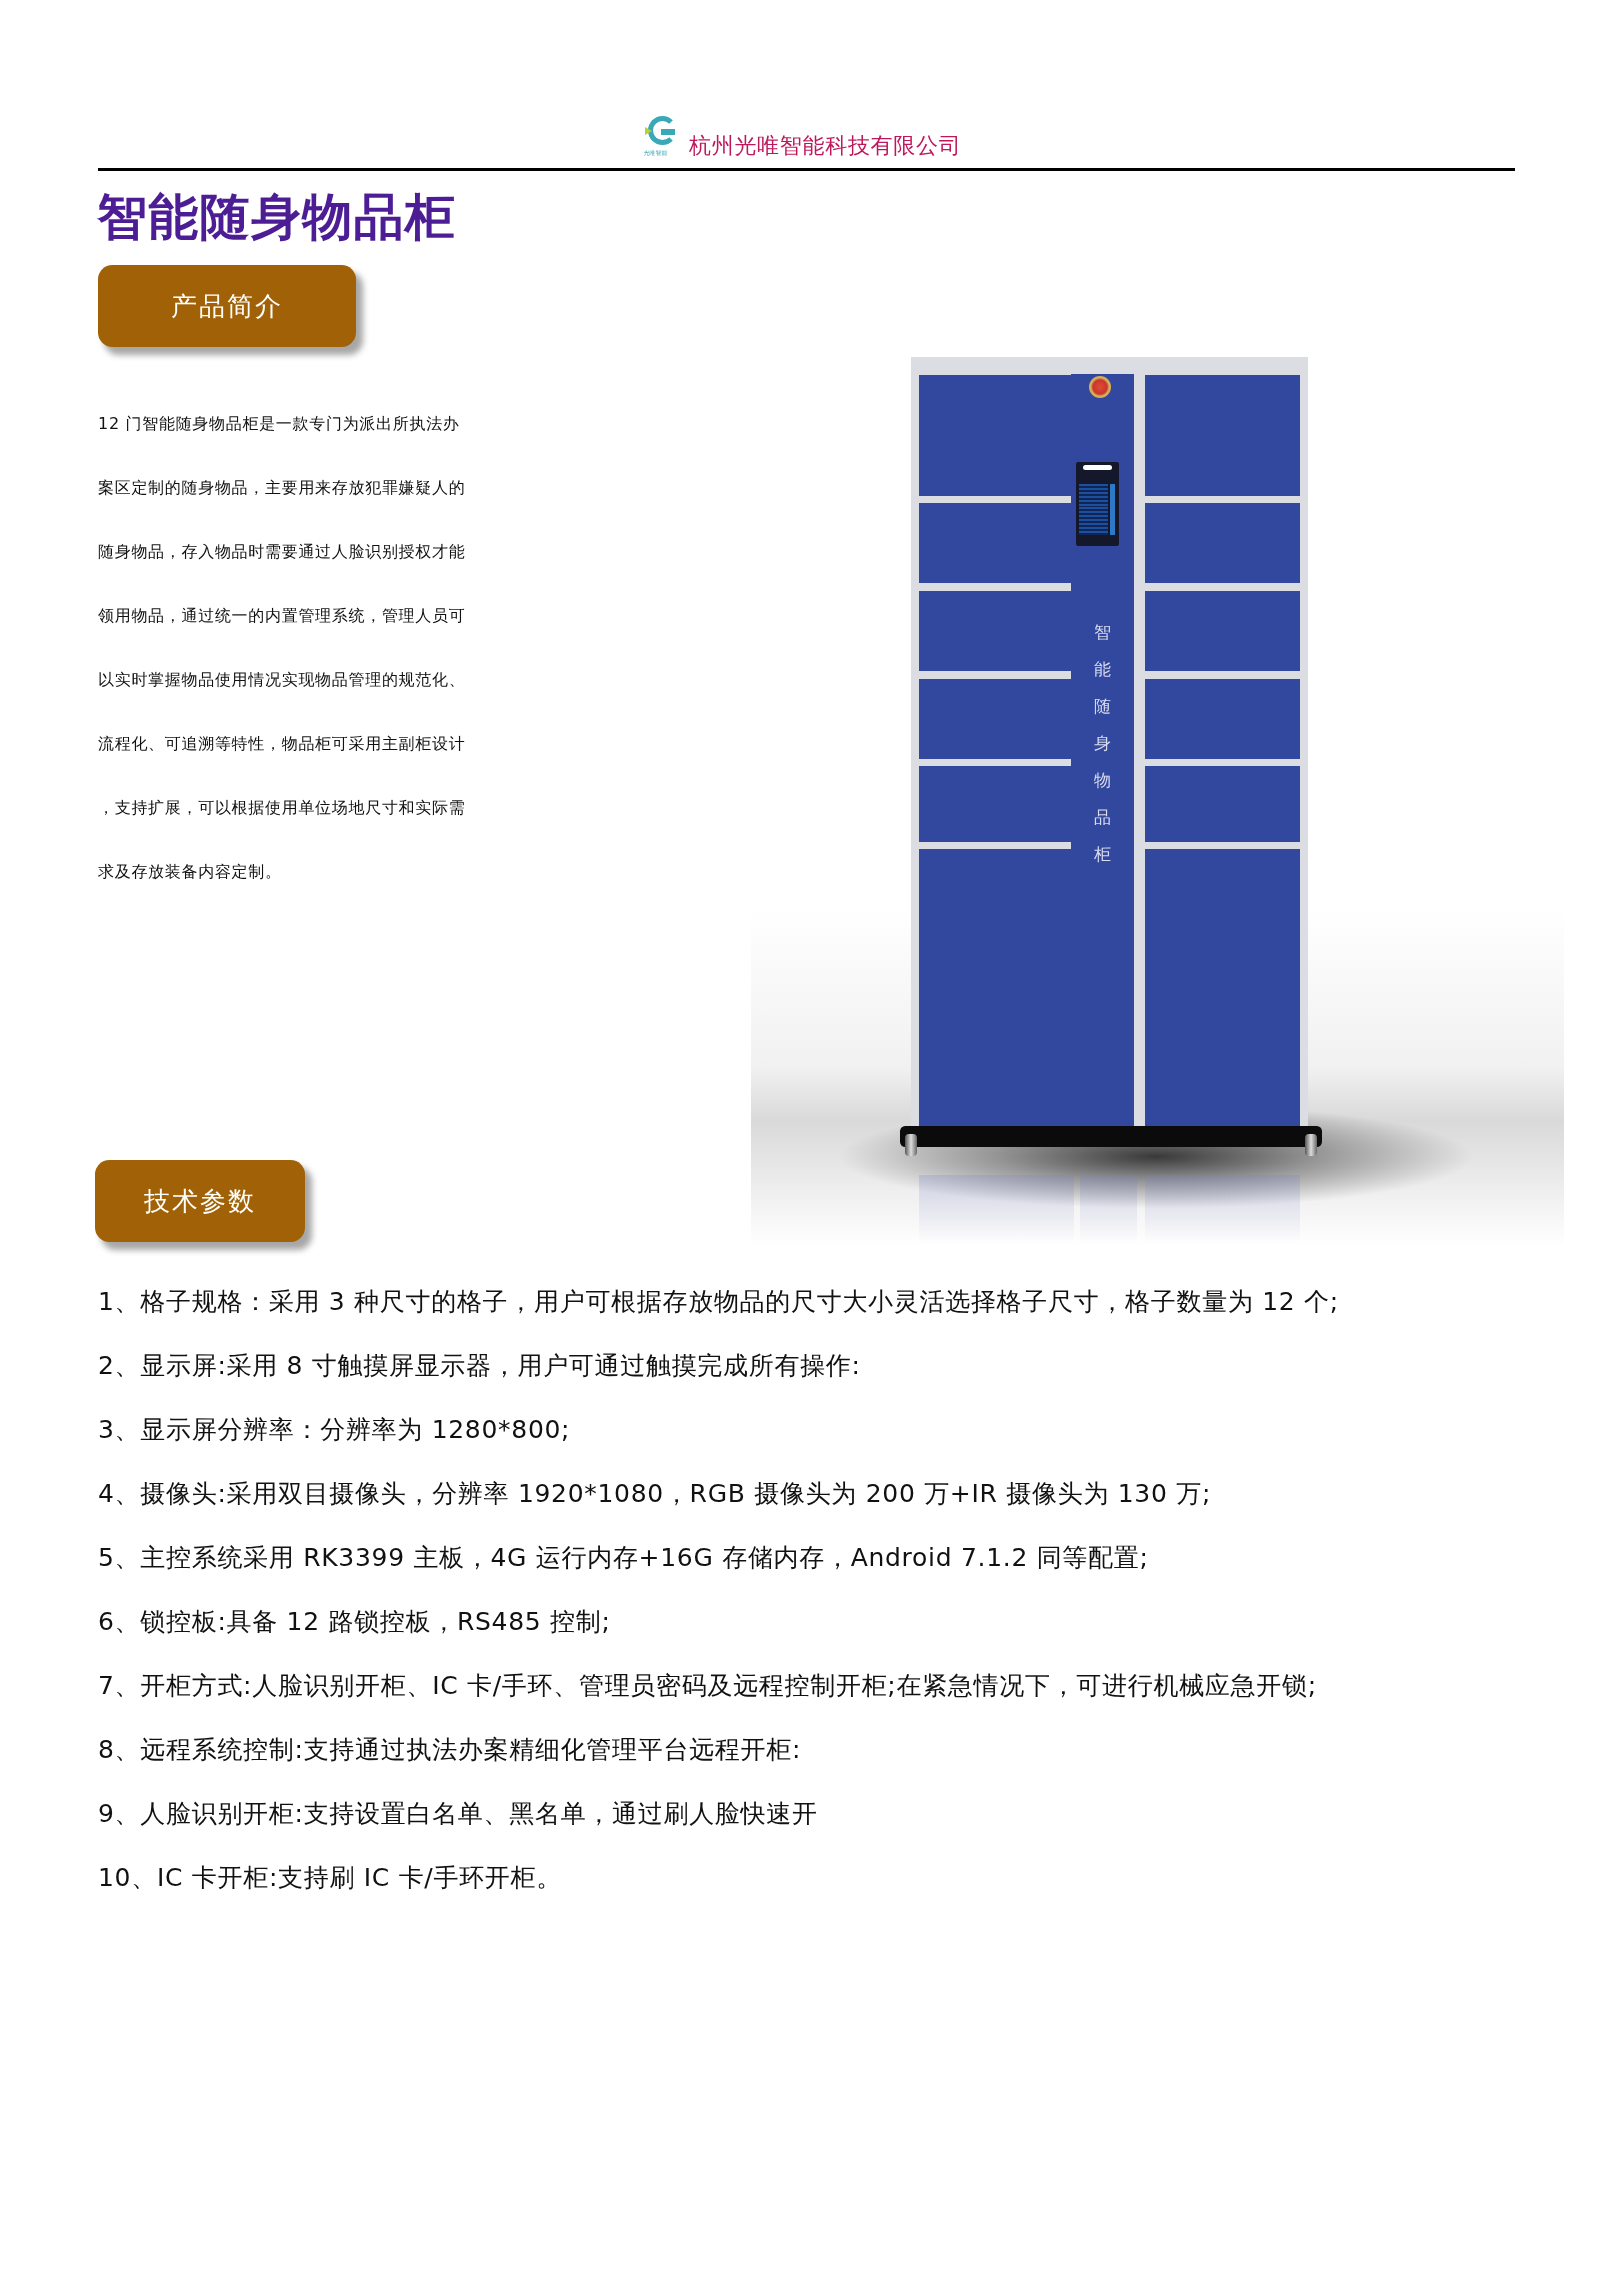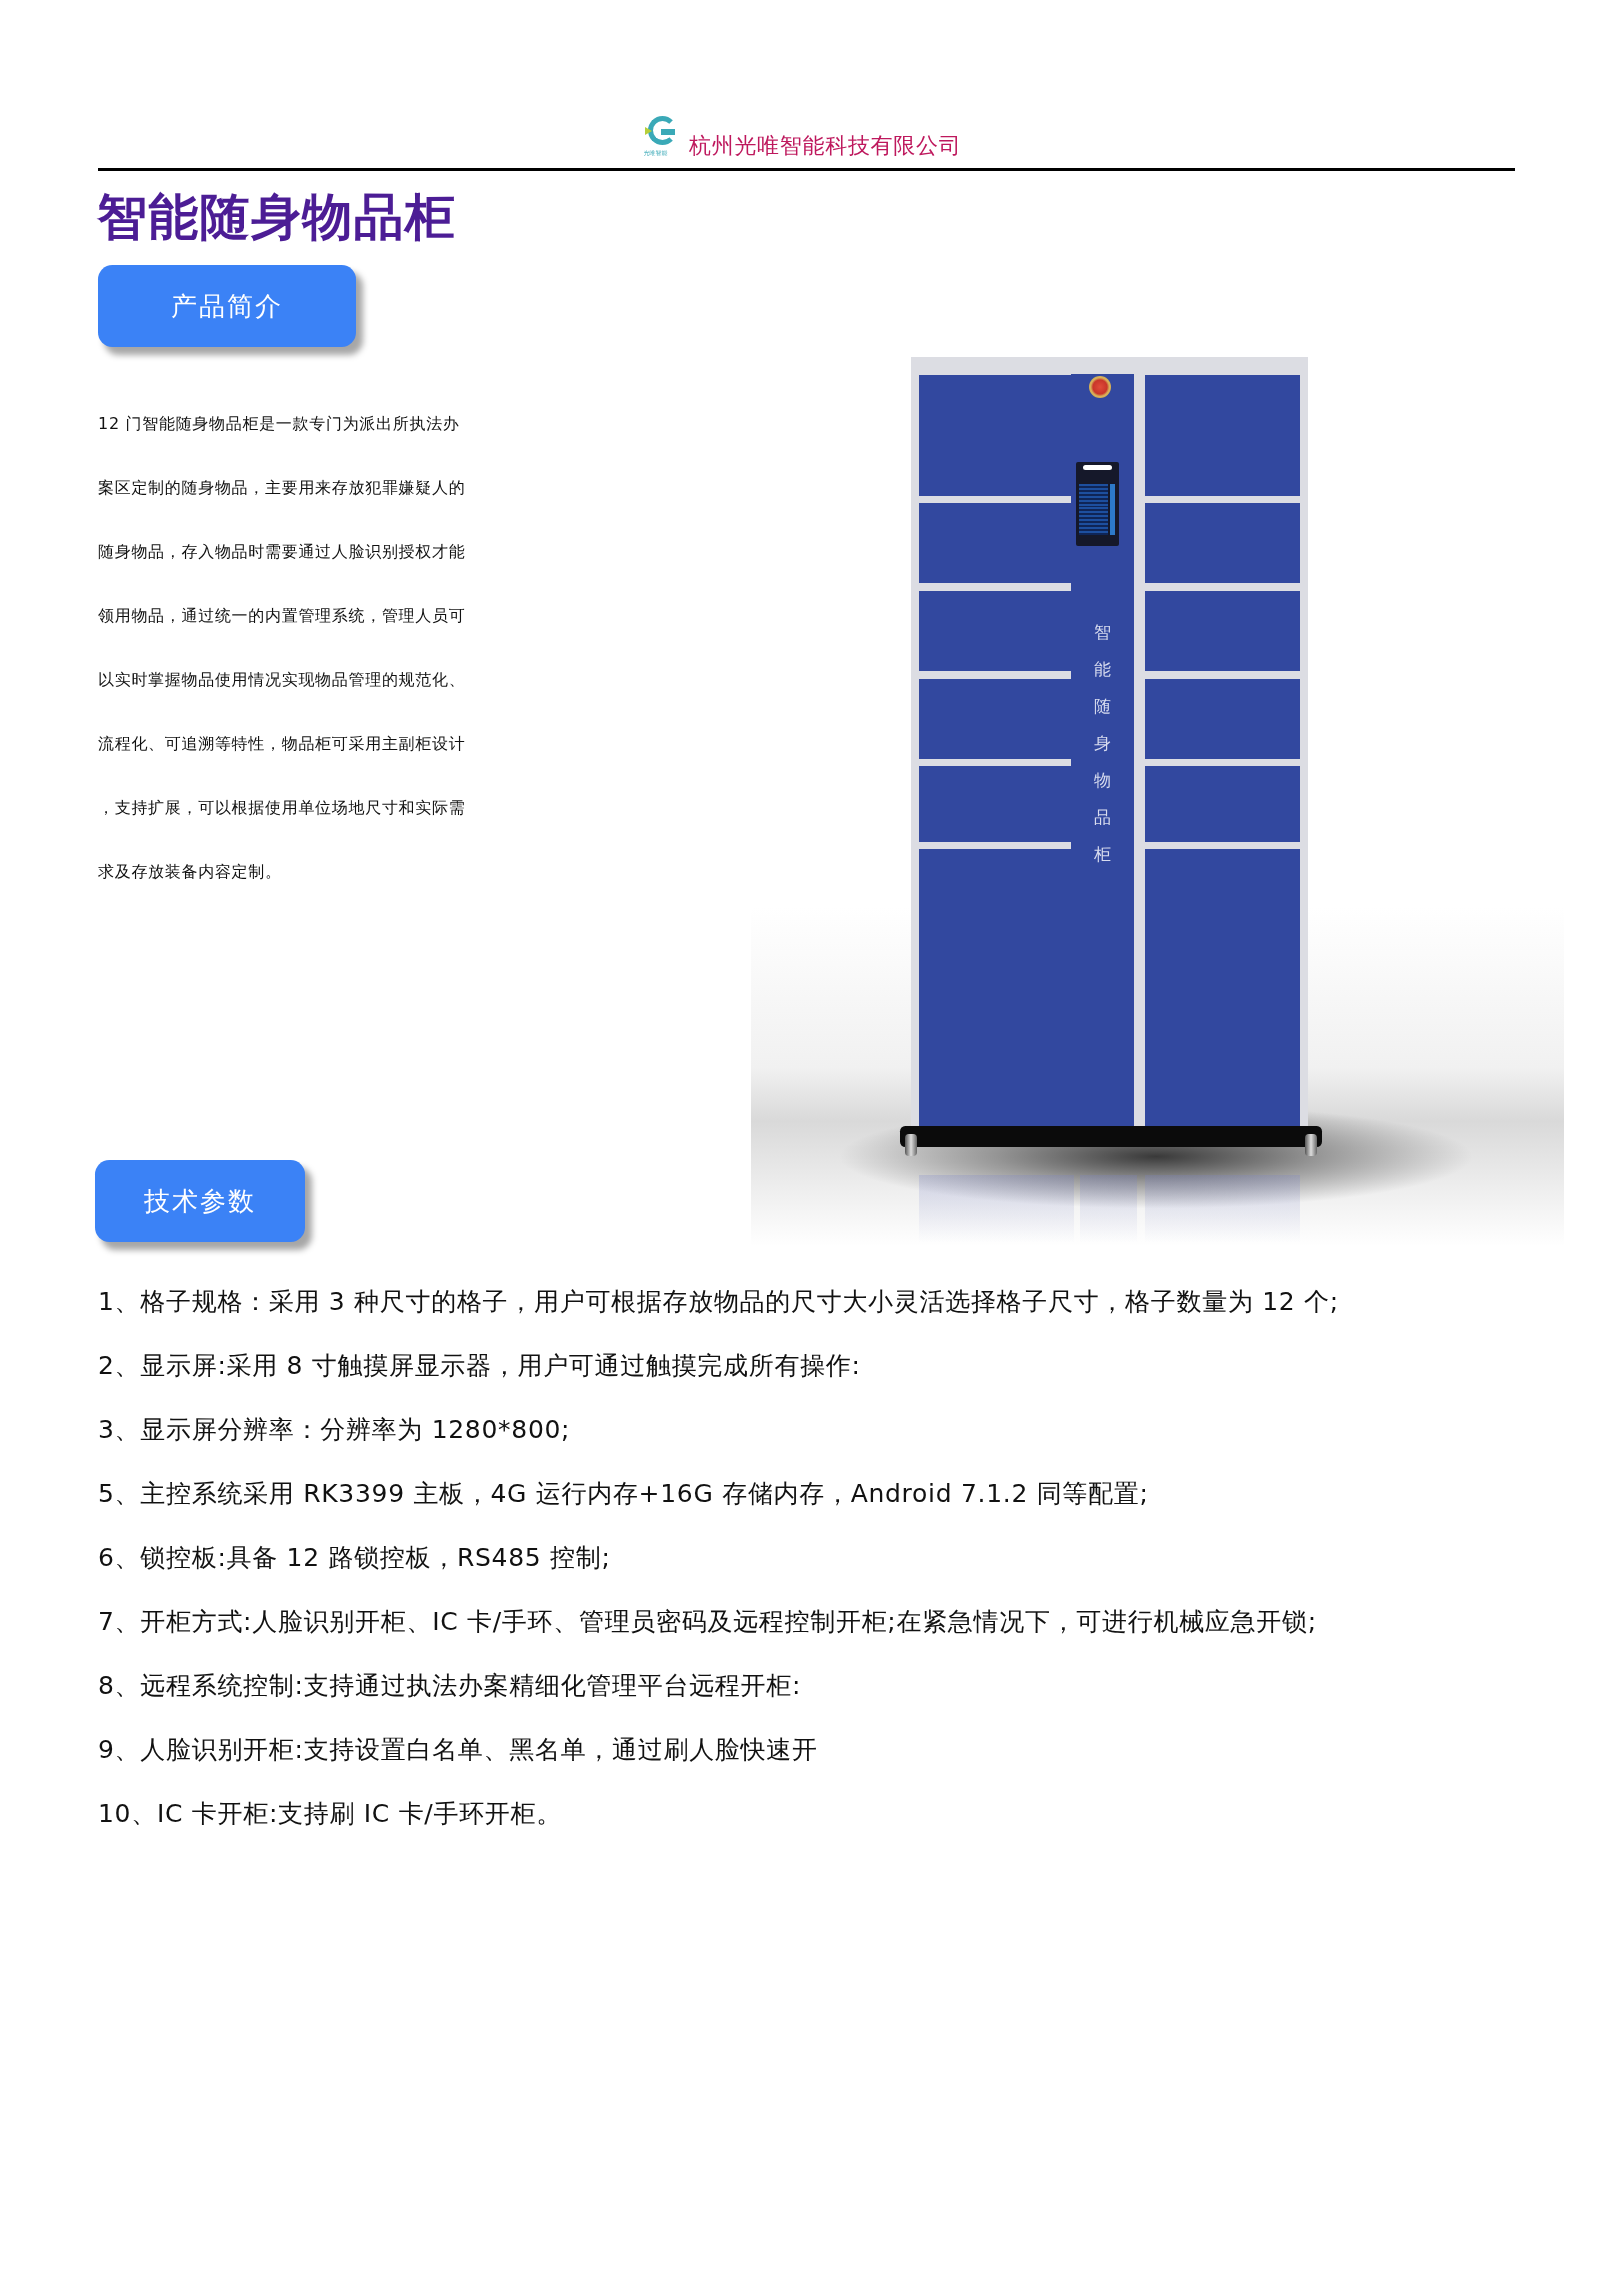"产品简介" .pill { background: #3b82f6 -> #a16207 }
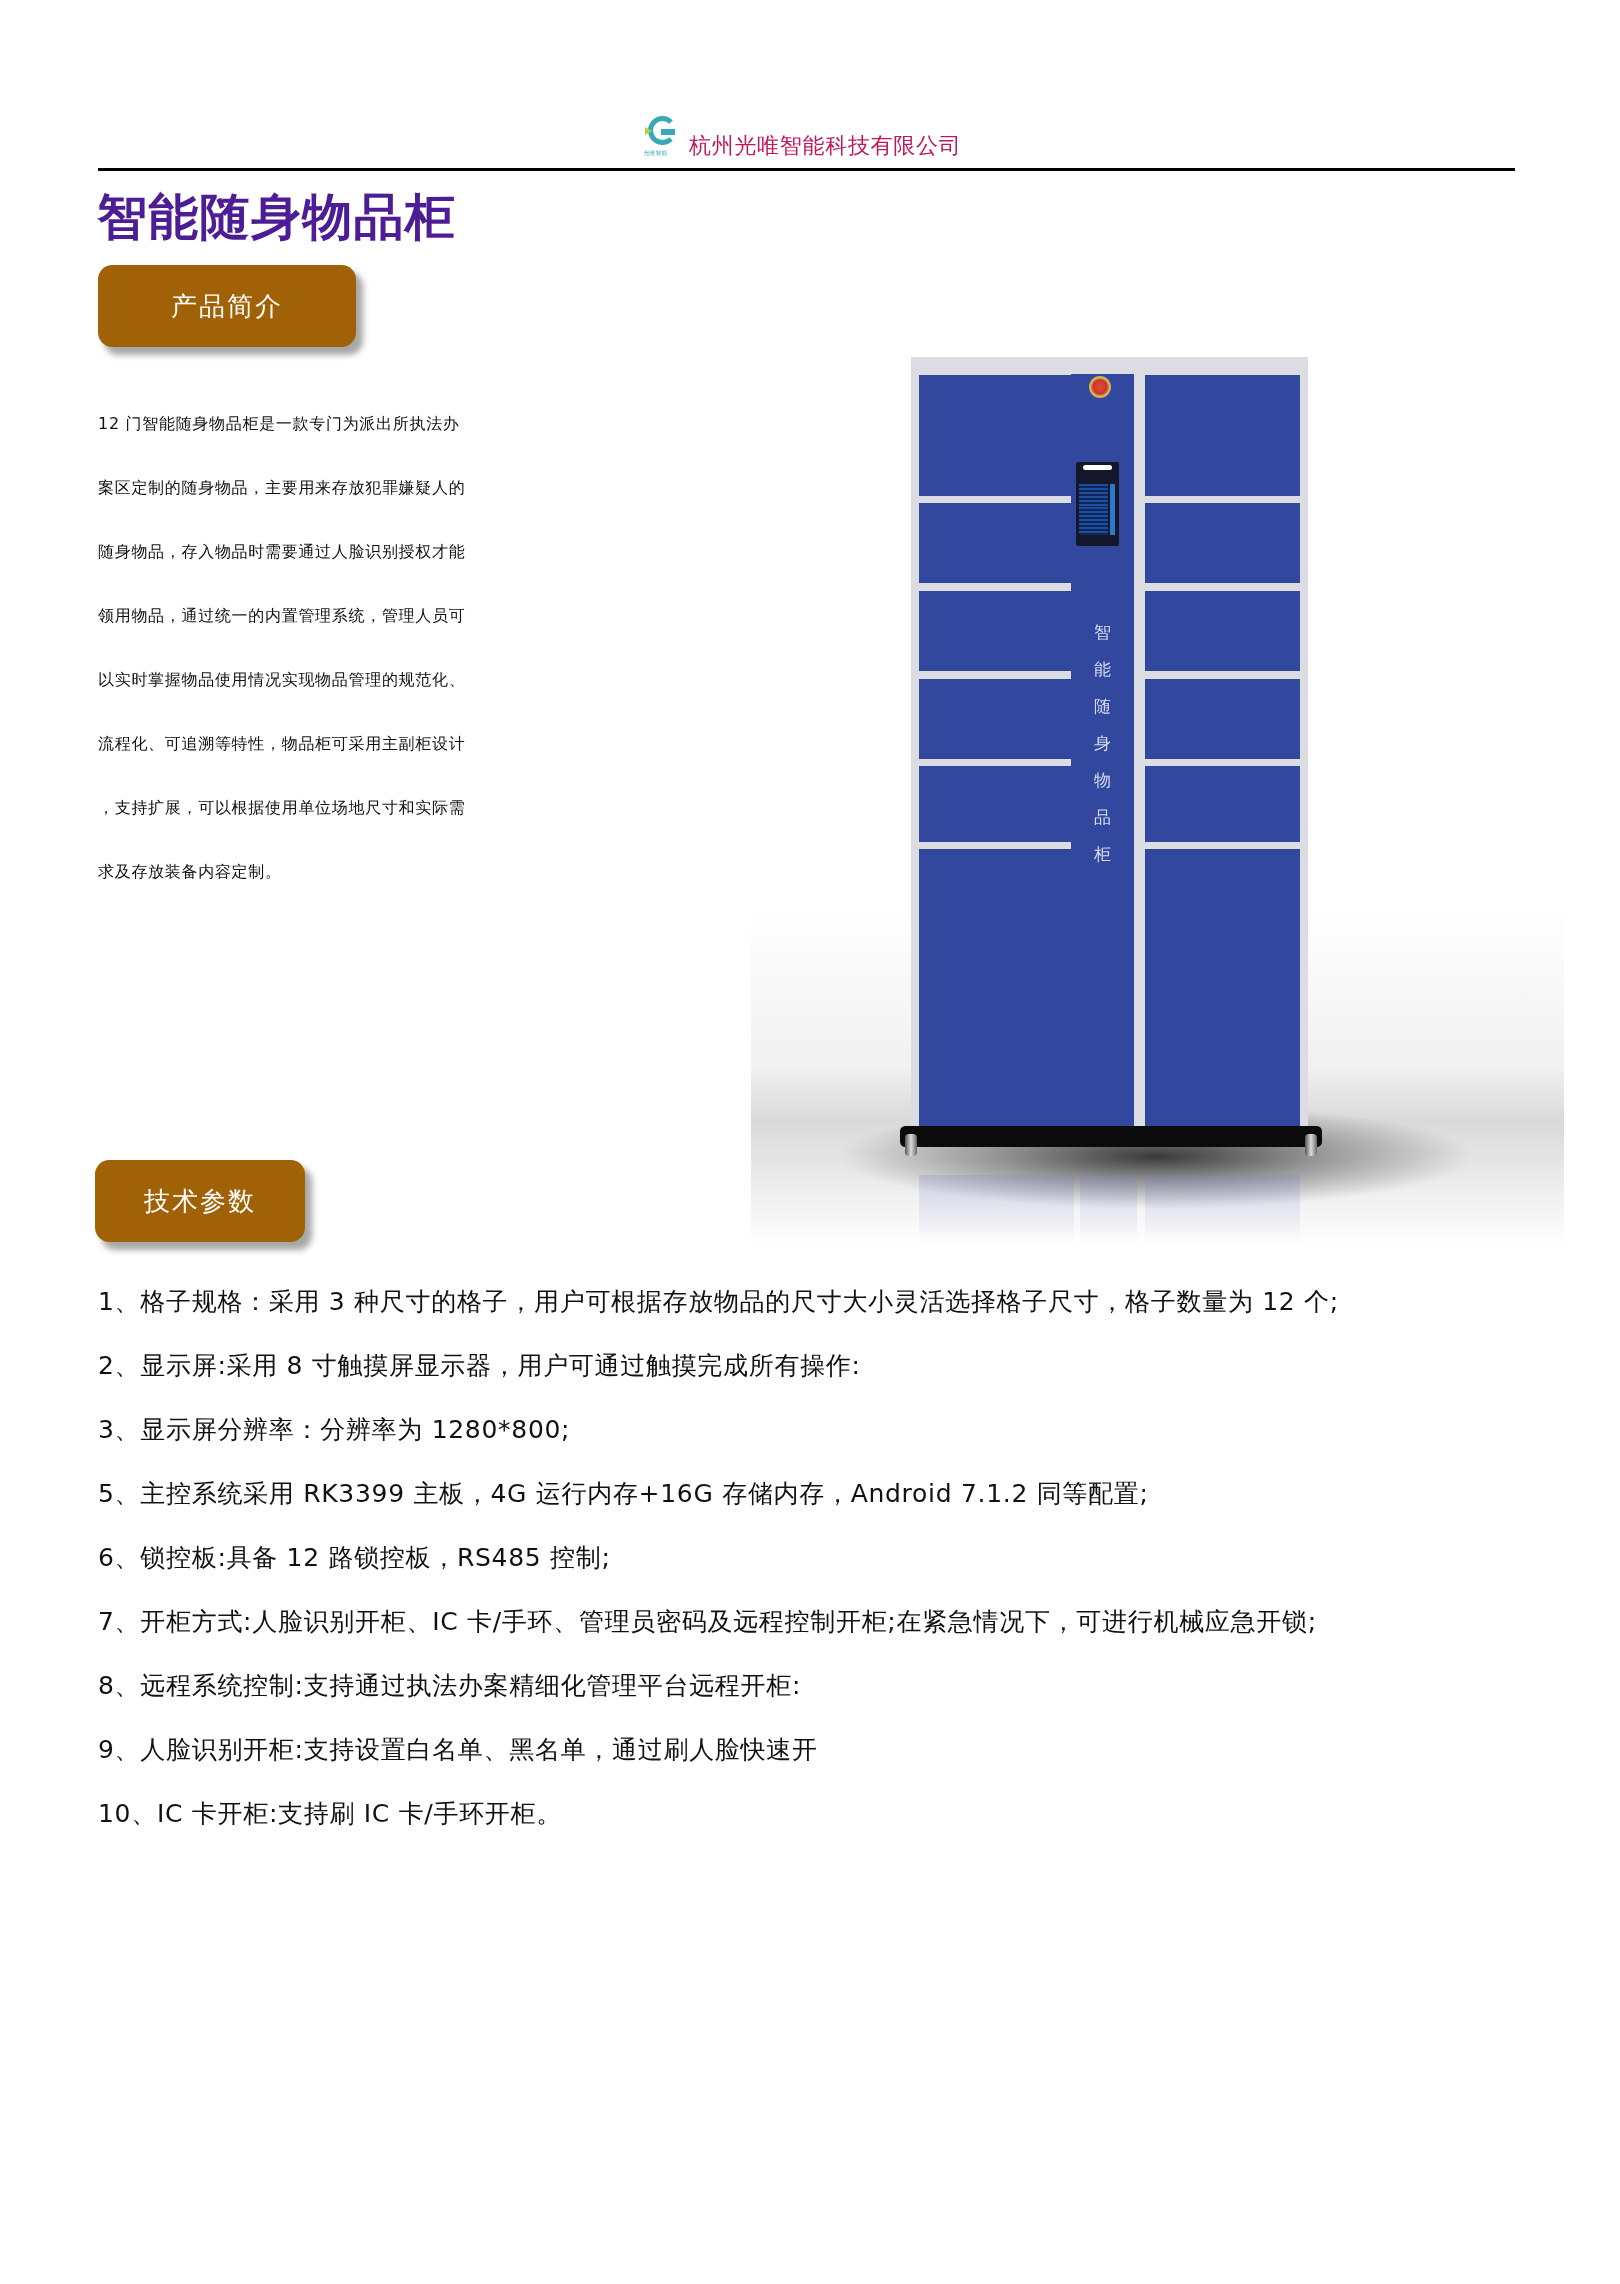"4、摄像头:采用双目摄像头，分辨率 1920*1080，RGB 摄像头为 200" div { html: none -> <div>4、摄像头:采用双目摄像头，分辨率 1920*1080，RGB 摄像头为 200 万+IR 摄像头为 130 万;</div> }
